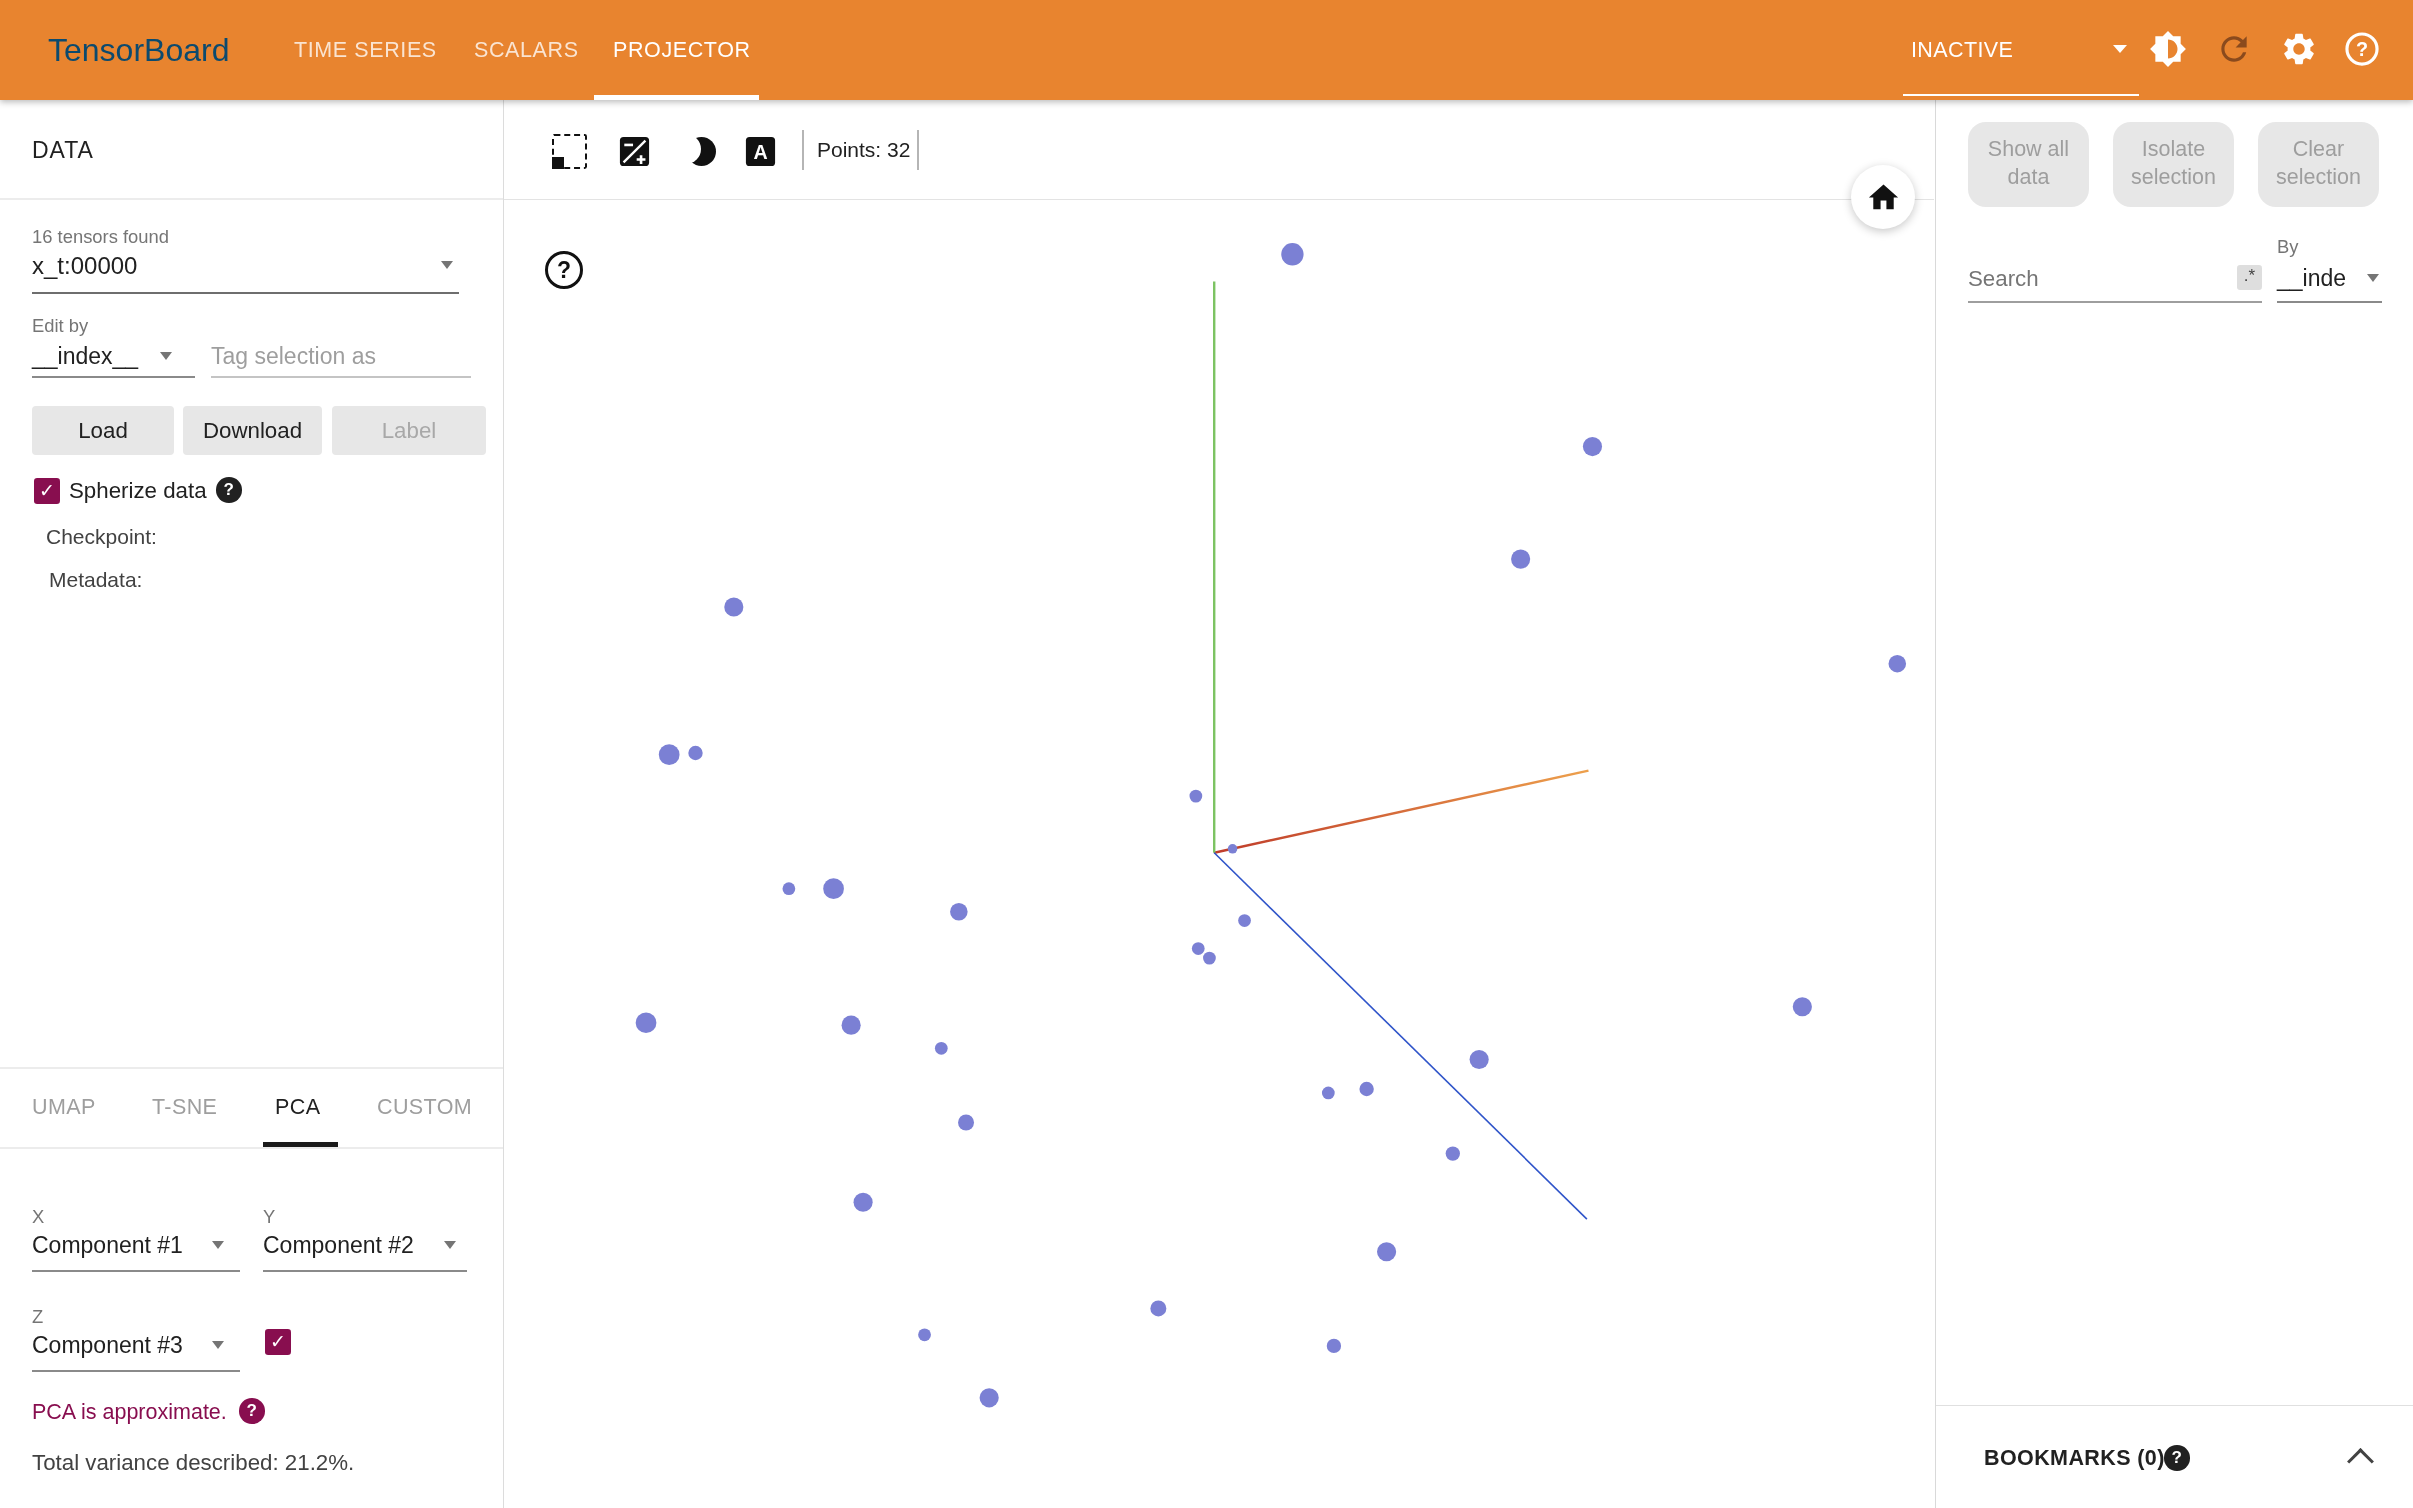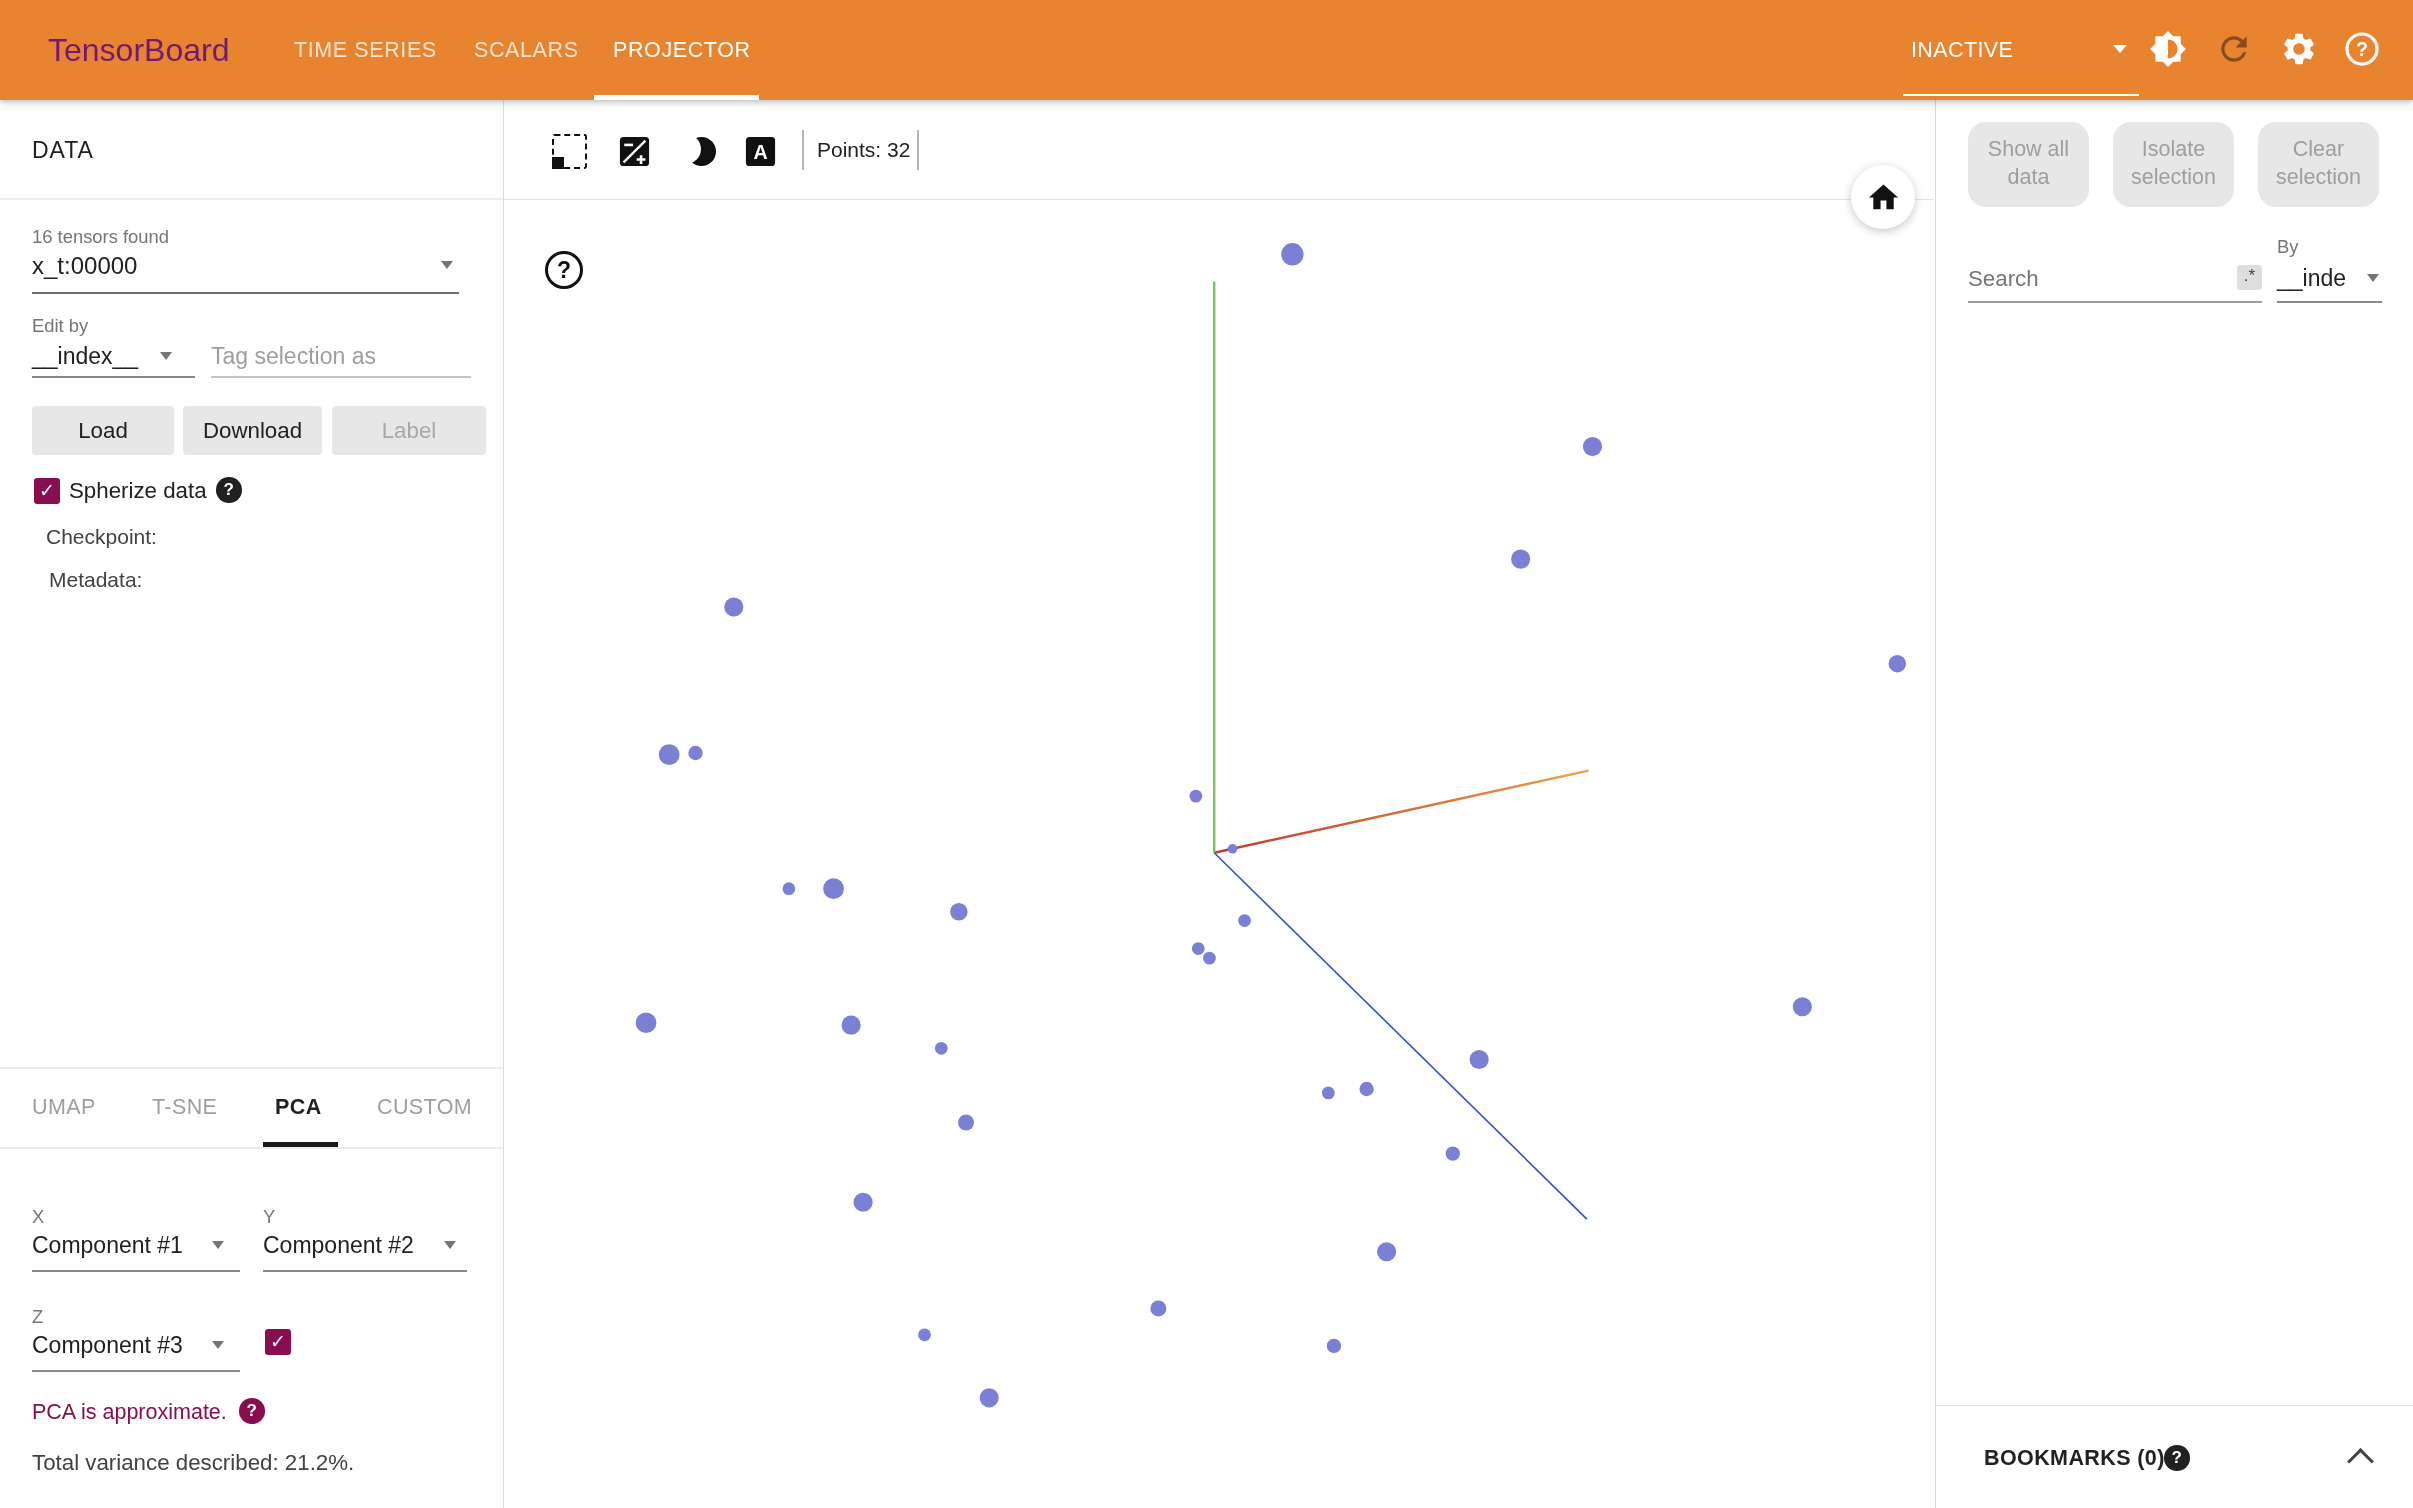"TensorBoard" #navbar .title { color: #701a75 -> #0c4a6e }
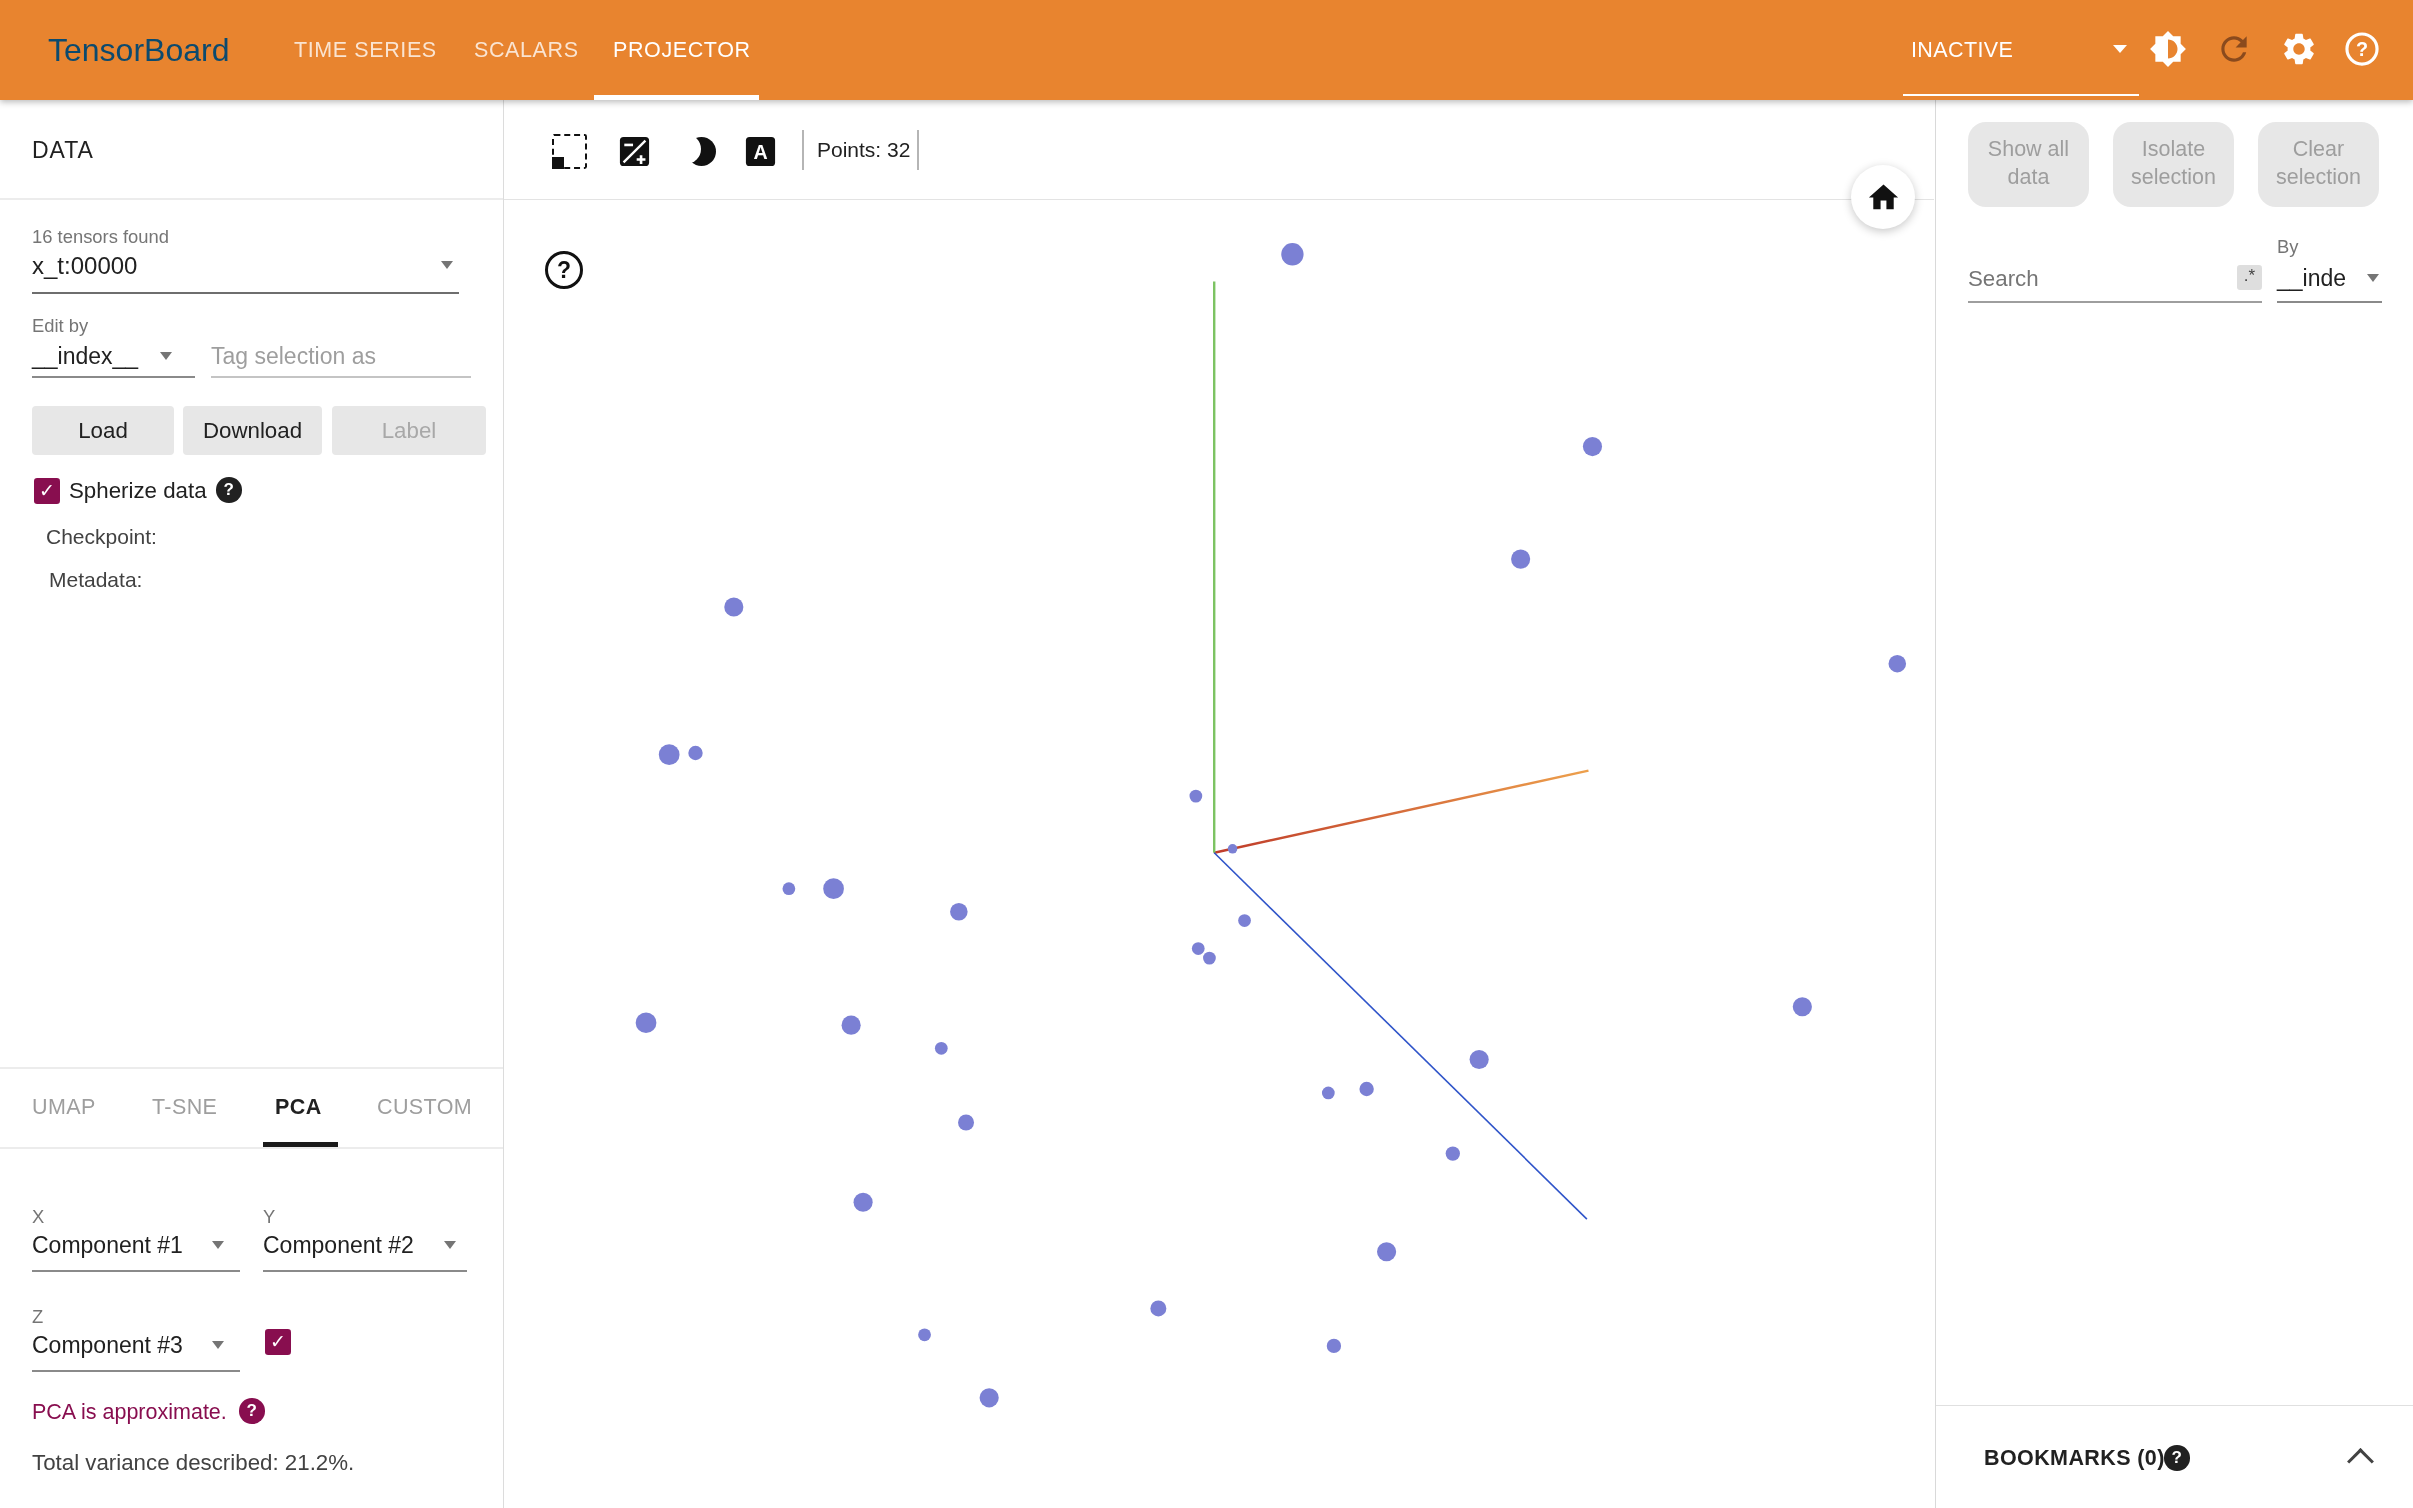"PCA" .proj-tab.active { font-weight: bold -> normal }
